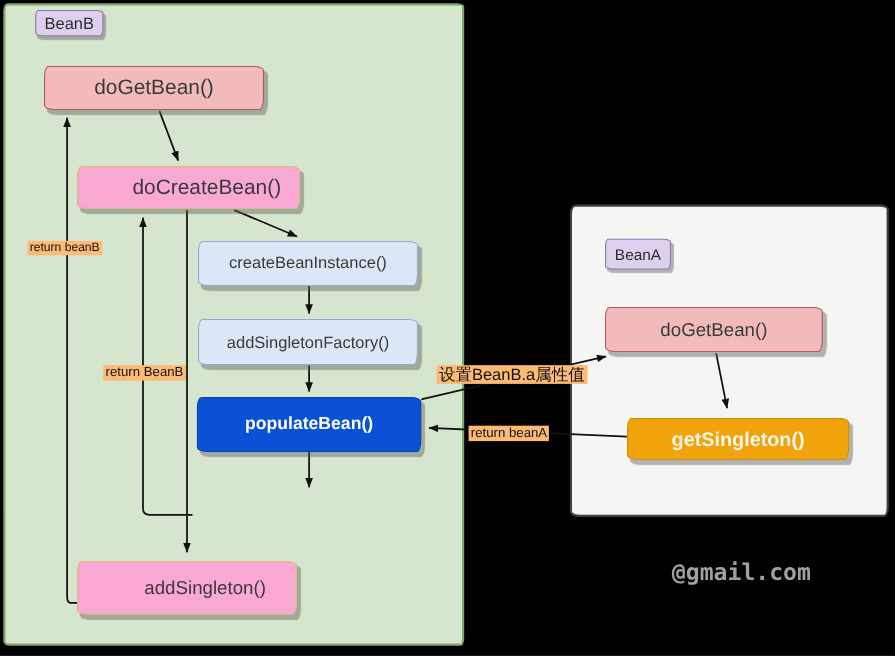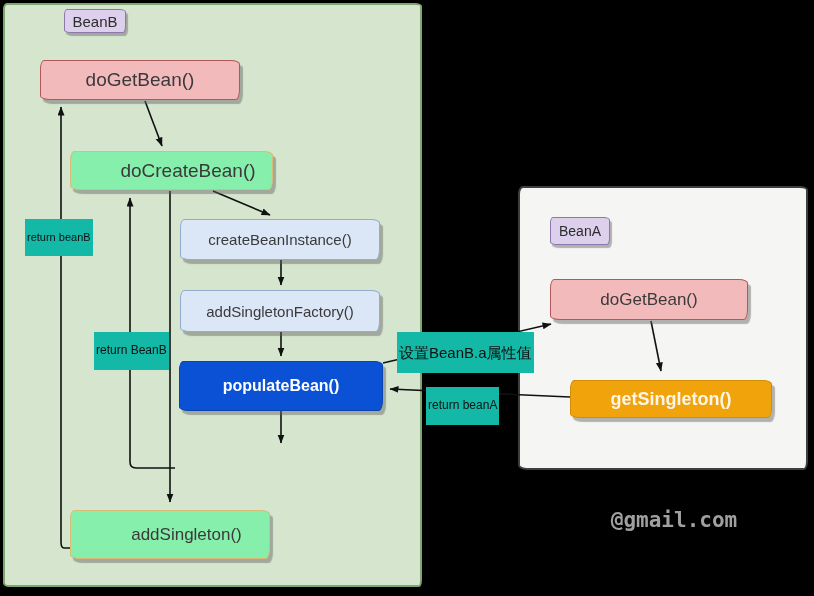"BeanB" div.tag { margin-left: 32px -> none }
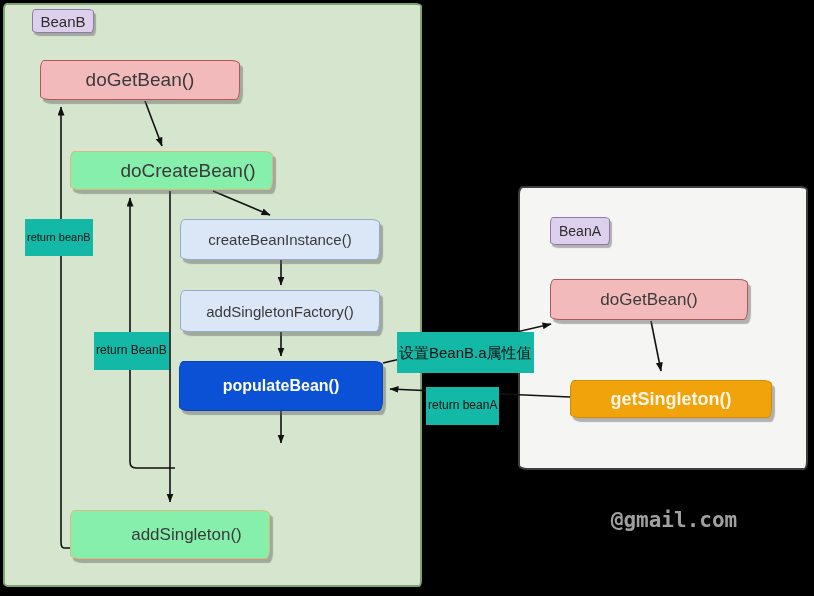"doCreateBean()" .yellow { background: #86efac -> #f9a8d4 }
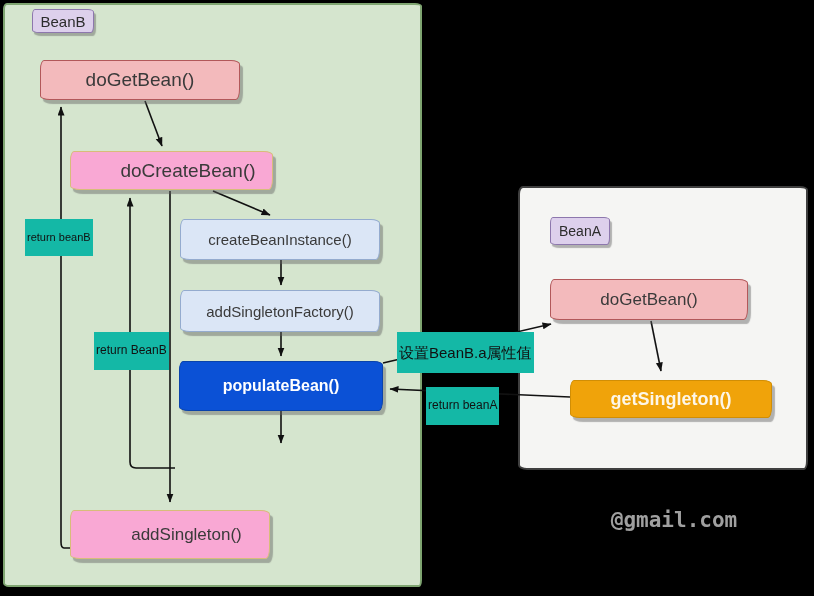"return beanB" .edge-label { background: #14b8a6 -> #fdba74; padding: 12px 2px -> 0 2px }
